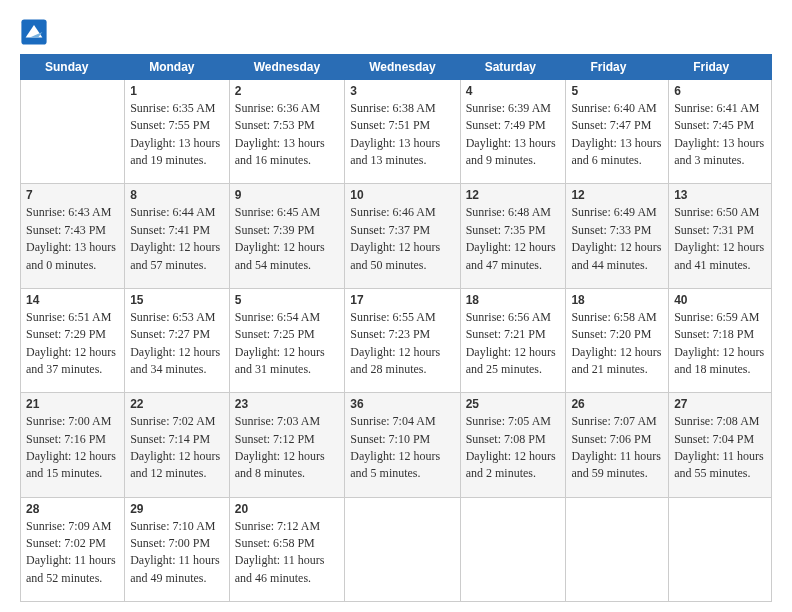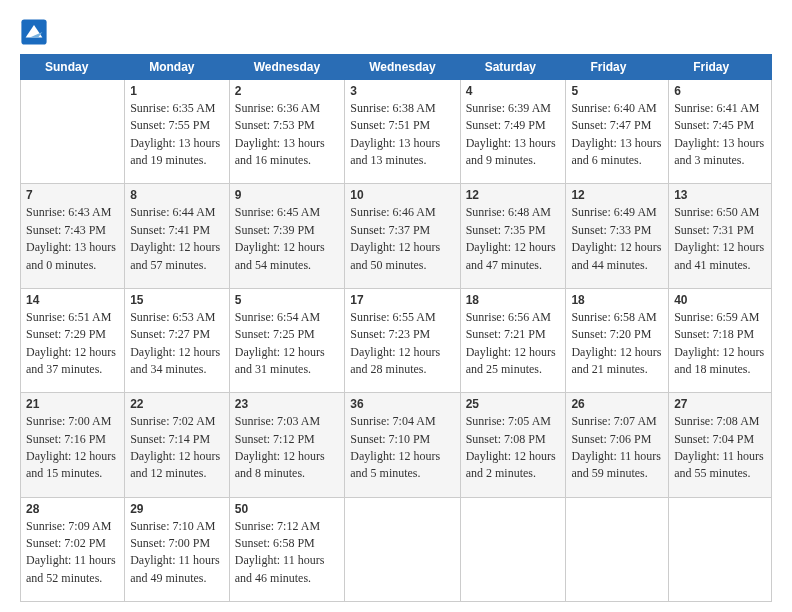"50" span.day-num { text: 50 -> 20 }
